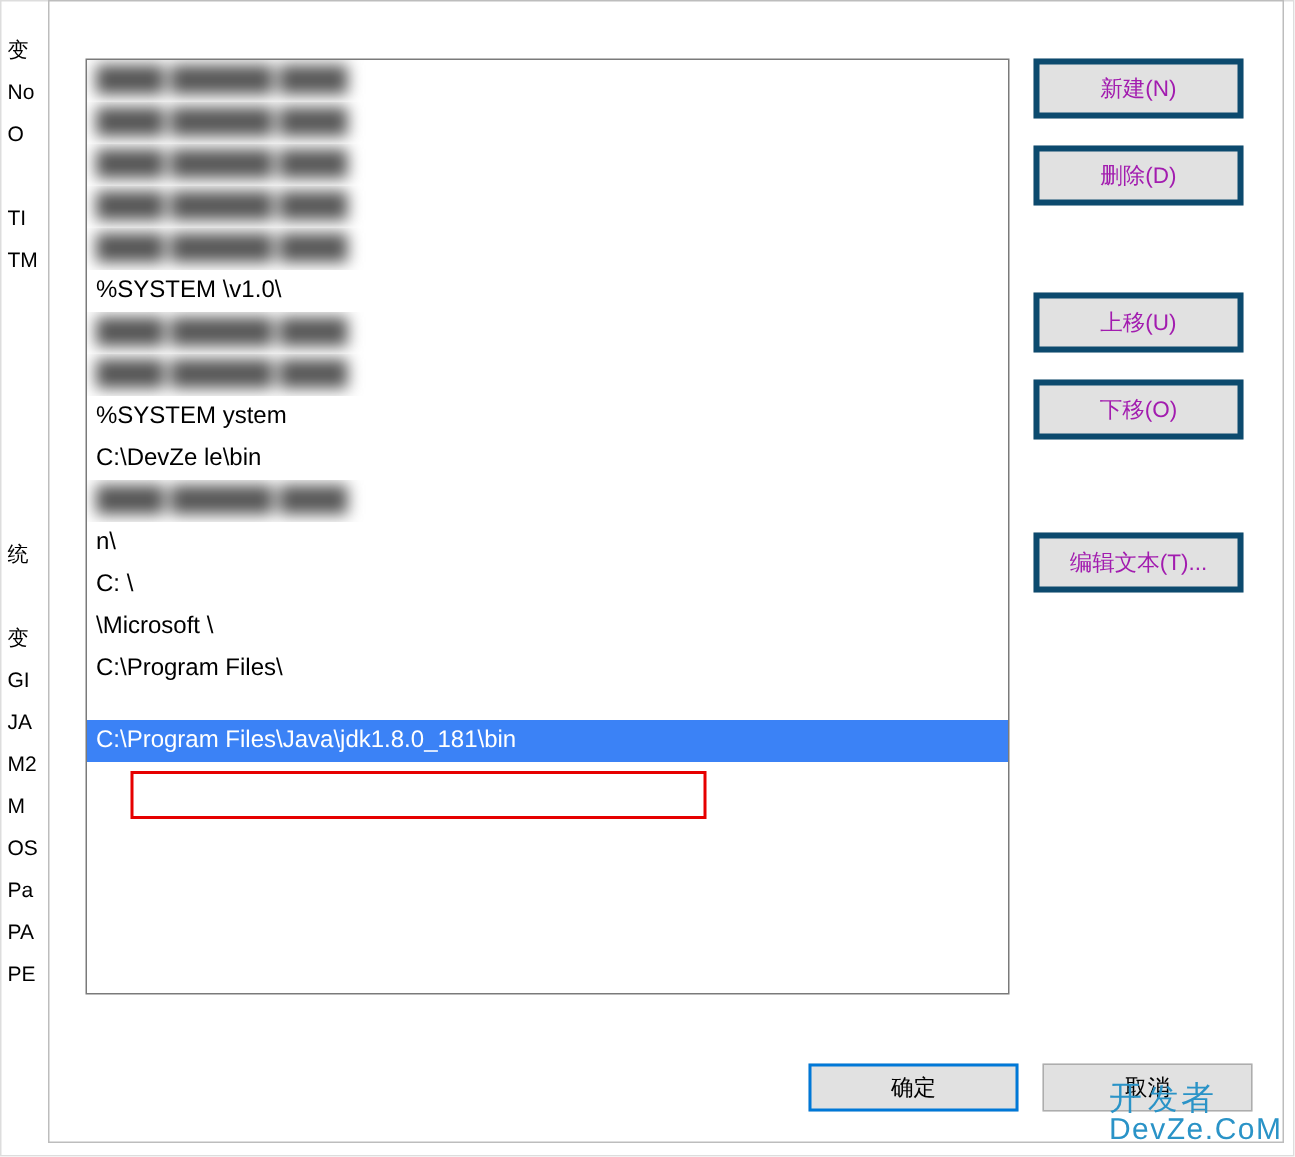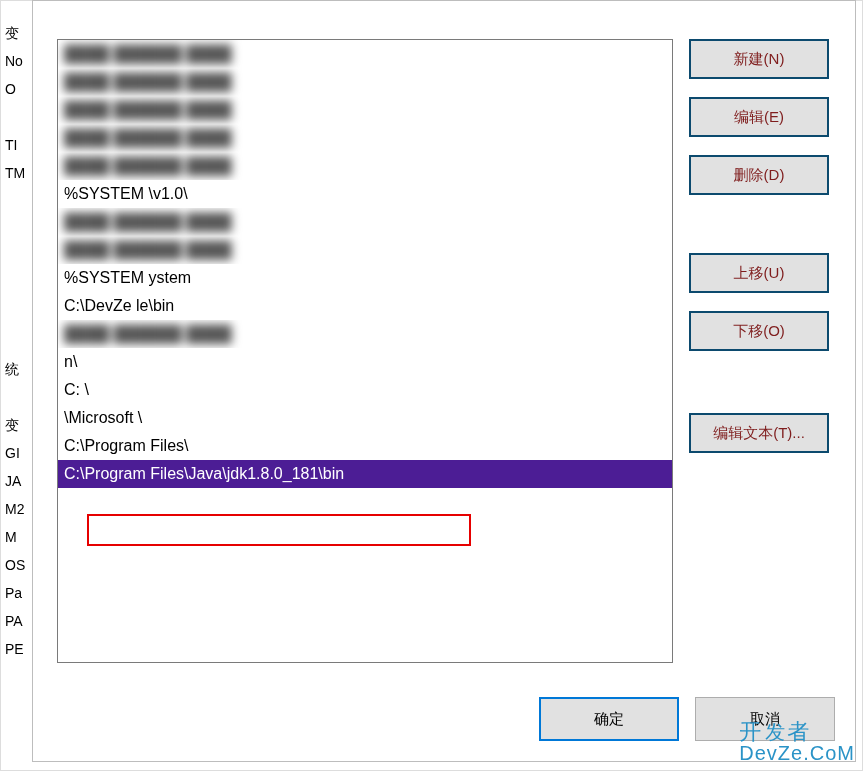"新建(N)" .side-buttons button { border: 2px solid #0c4a6e -> 4px solid #0c4a6e; color: #7f1d1d -> #a21caf }
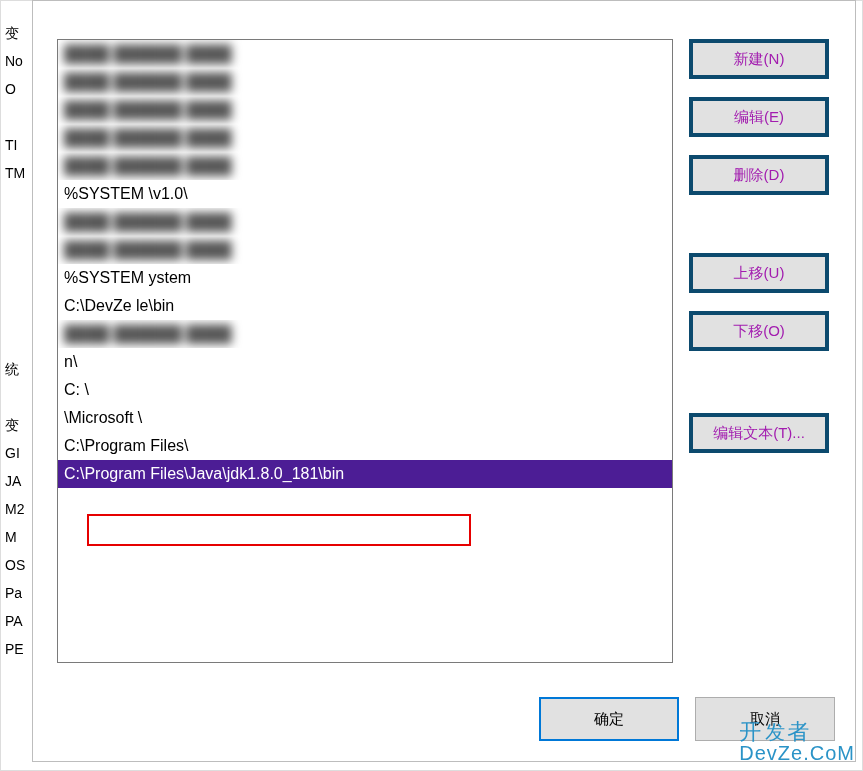"编辑(E)" button { html: <button>编辑(E)</button> -> none }
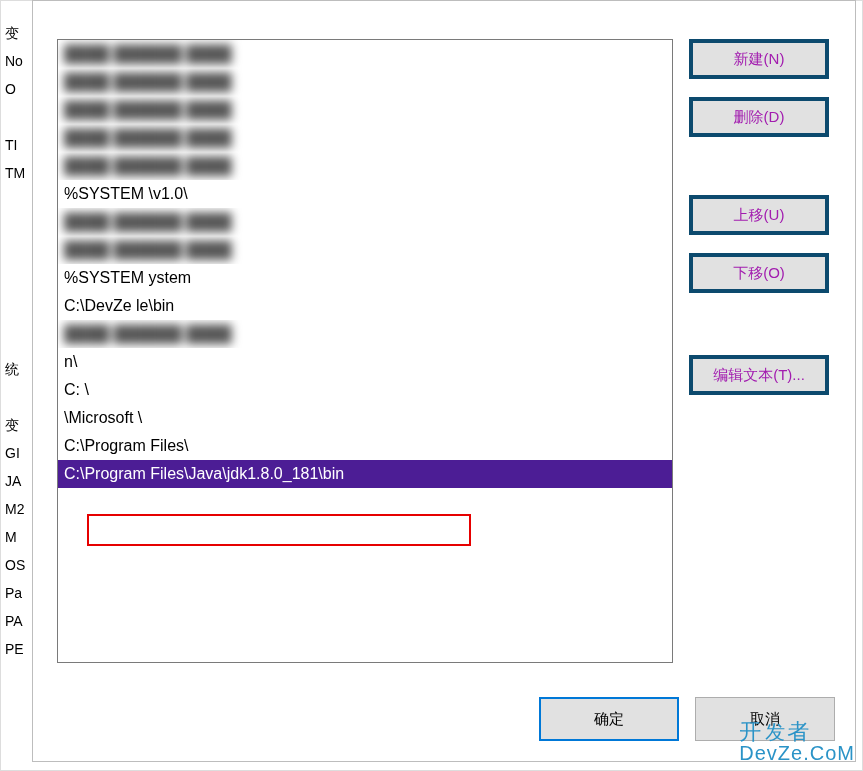"C:\Program Files\Java\jdk1.8.0_181\bin" .list-item.selected { background: #4c1d95 -> #3b82f6; margin-top: none -> 20px }
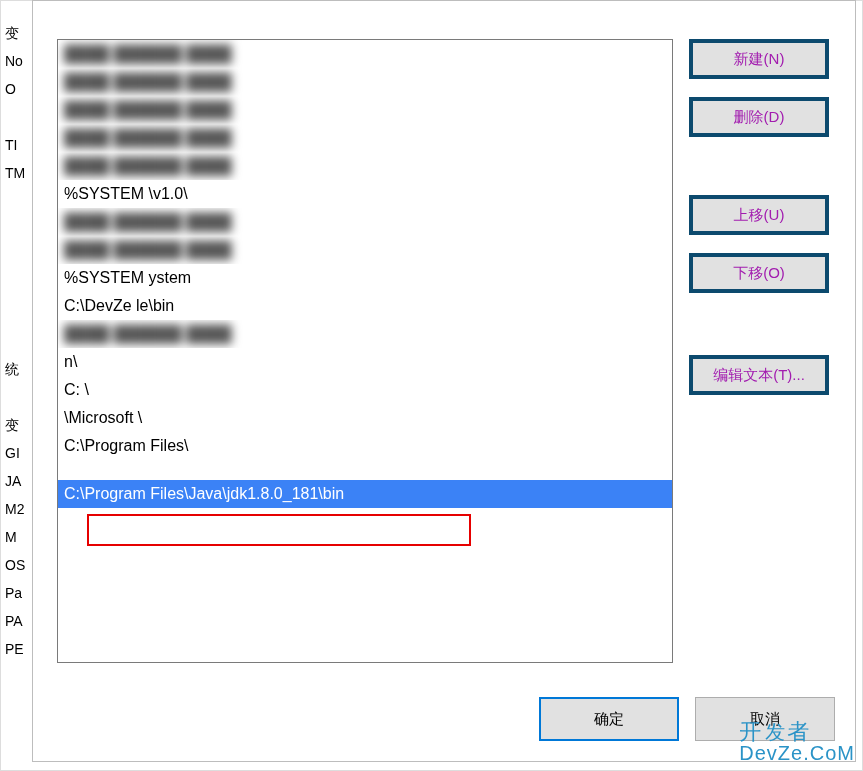"确定" .dialog-footer button { height: 44px -> 32px }
